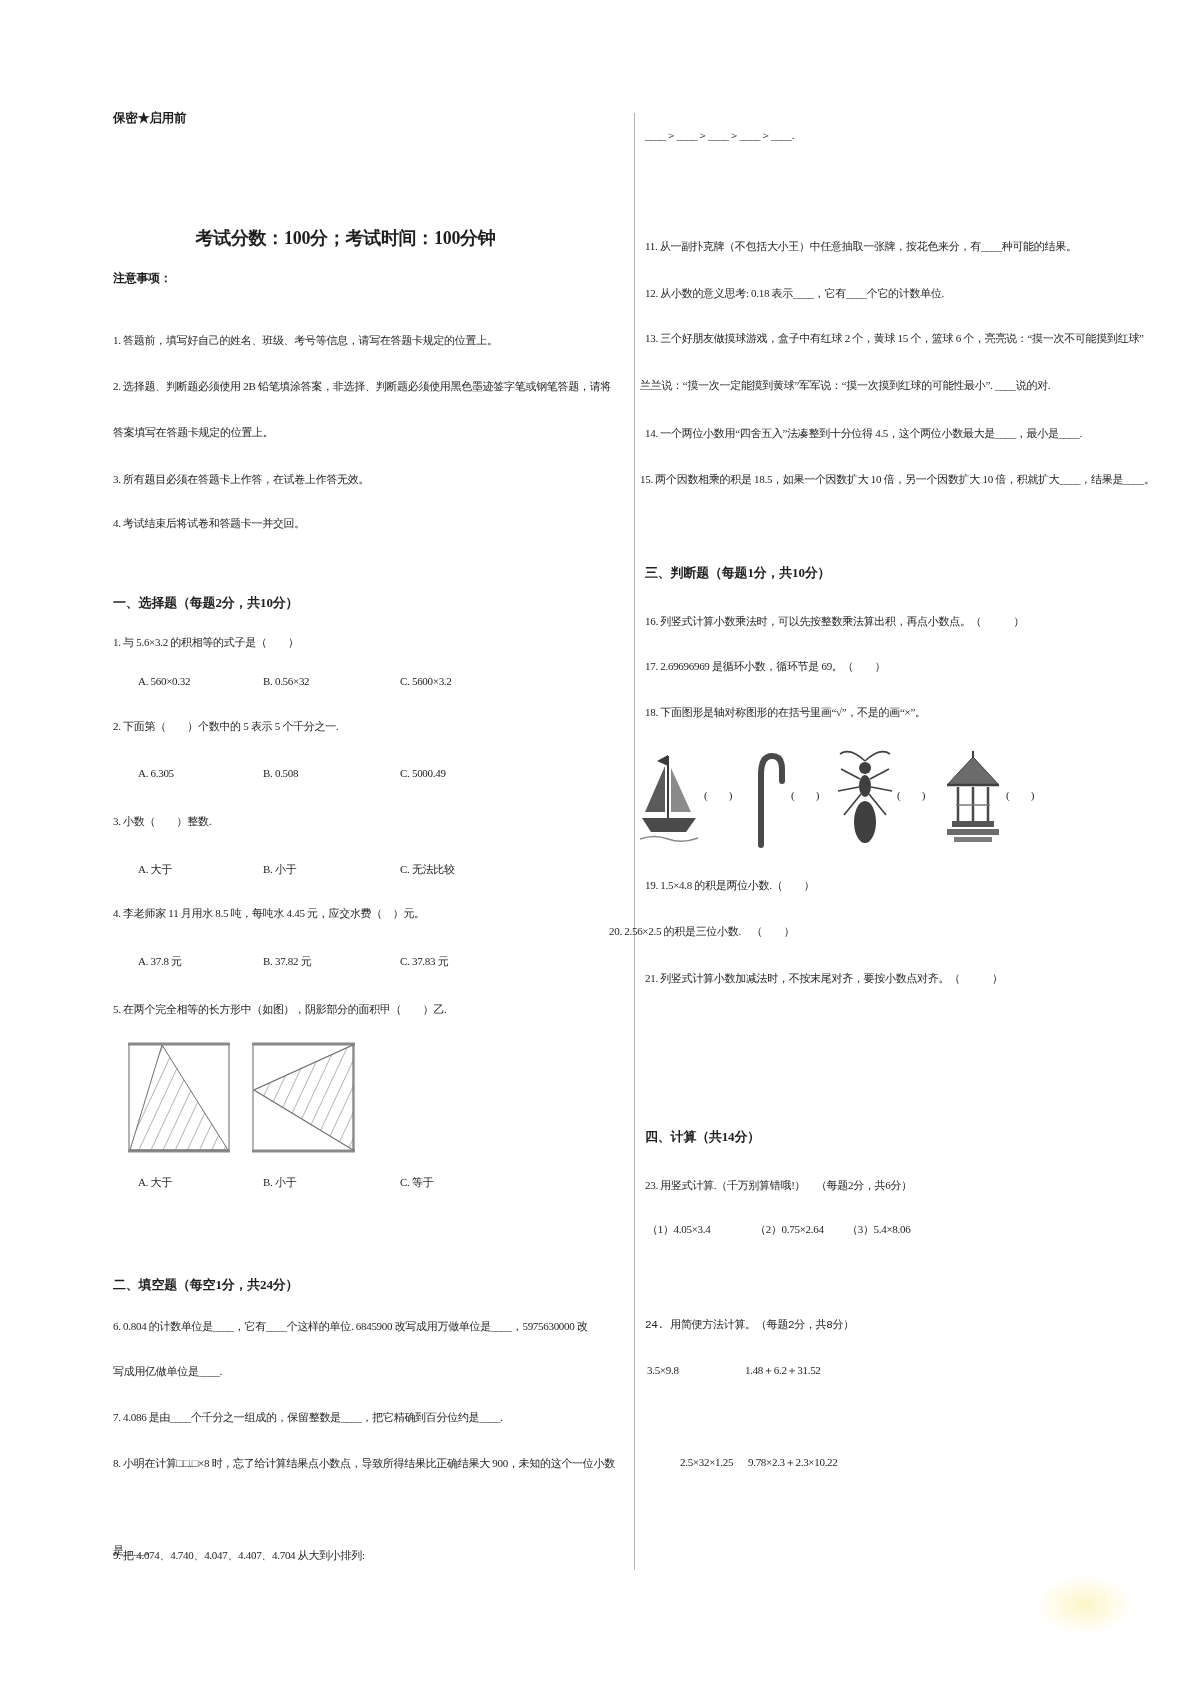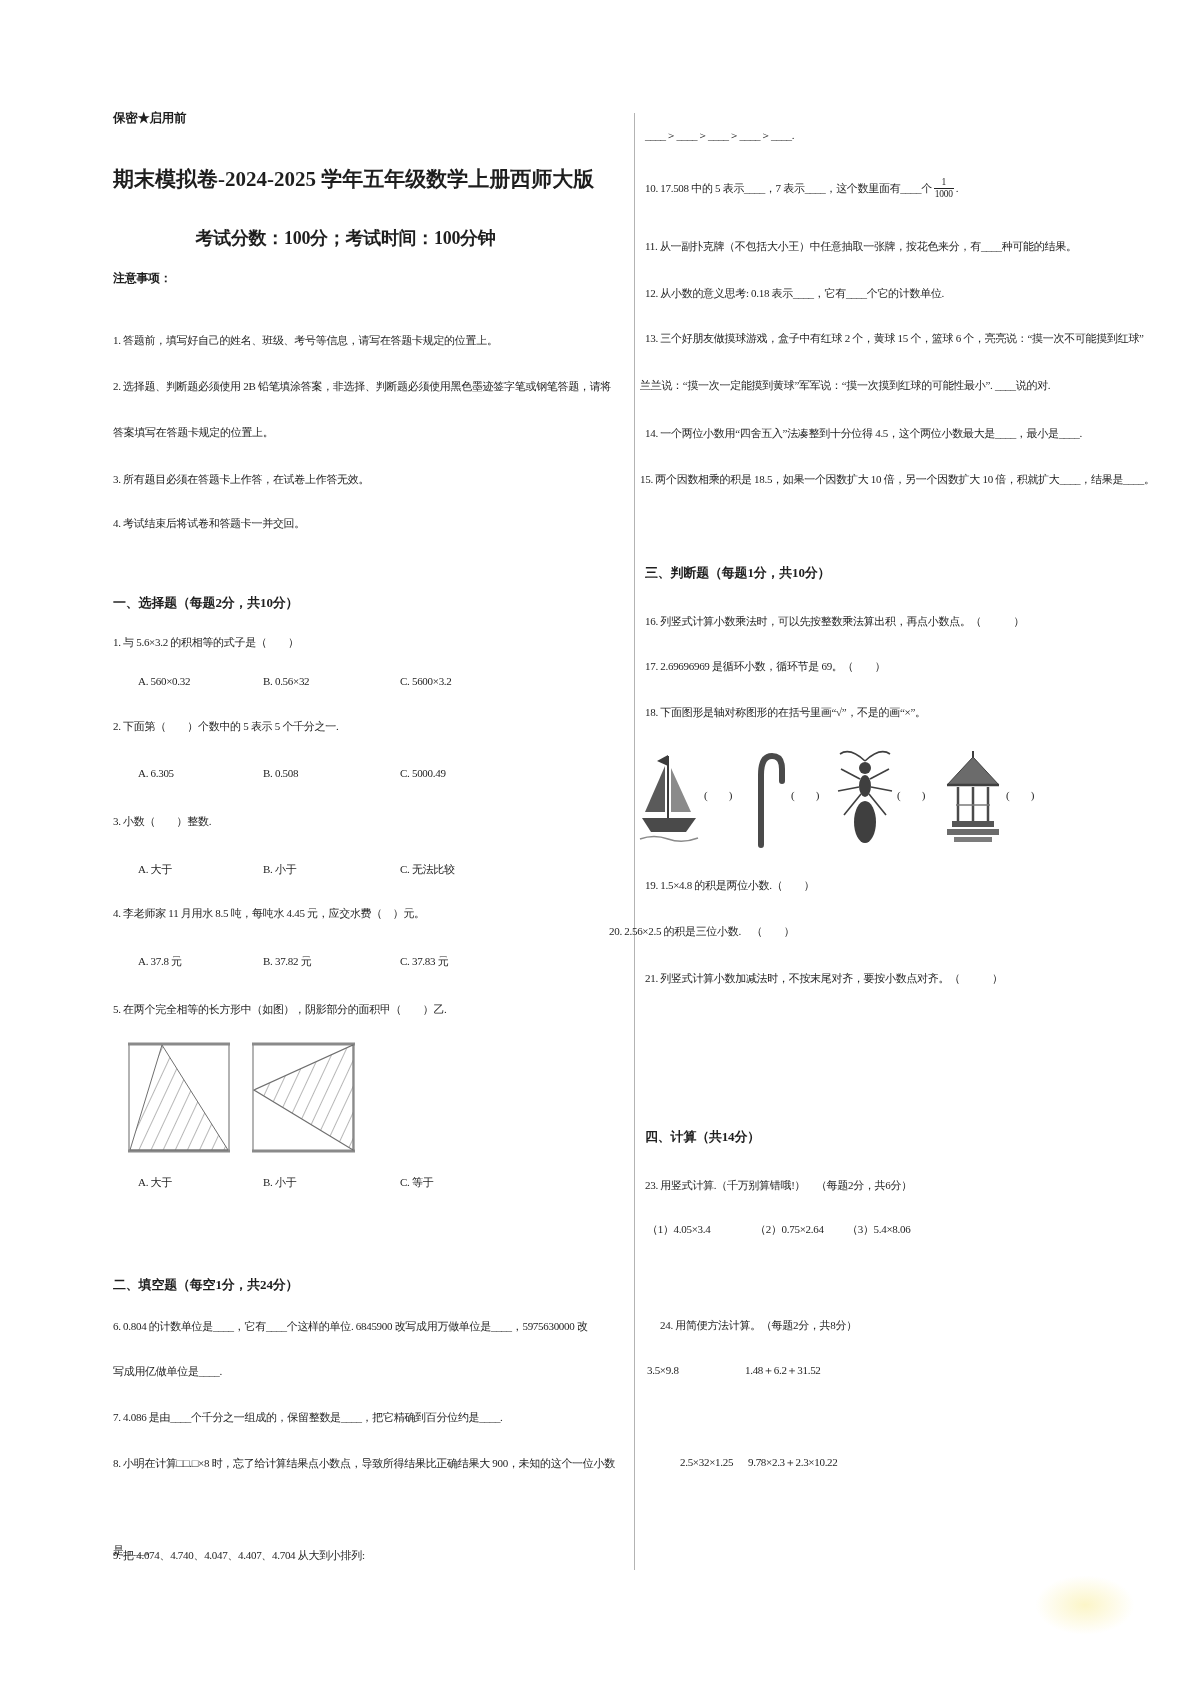"期末模拟卷-2024-2025 学年五年级数学上册西师大版" div.line { html: <div>期末模拟卷-2024-2025 学年五年级数学上册西师大版</div> -> none }
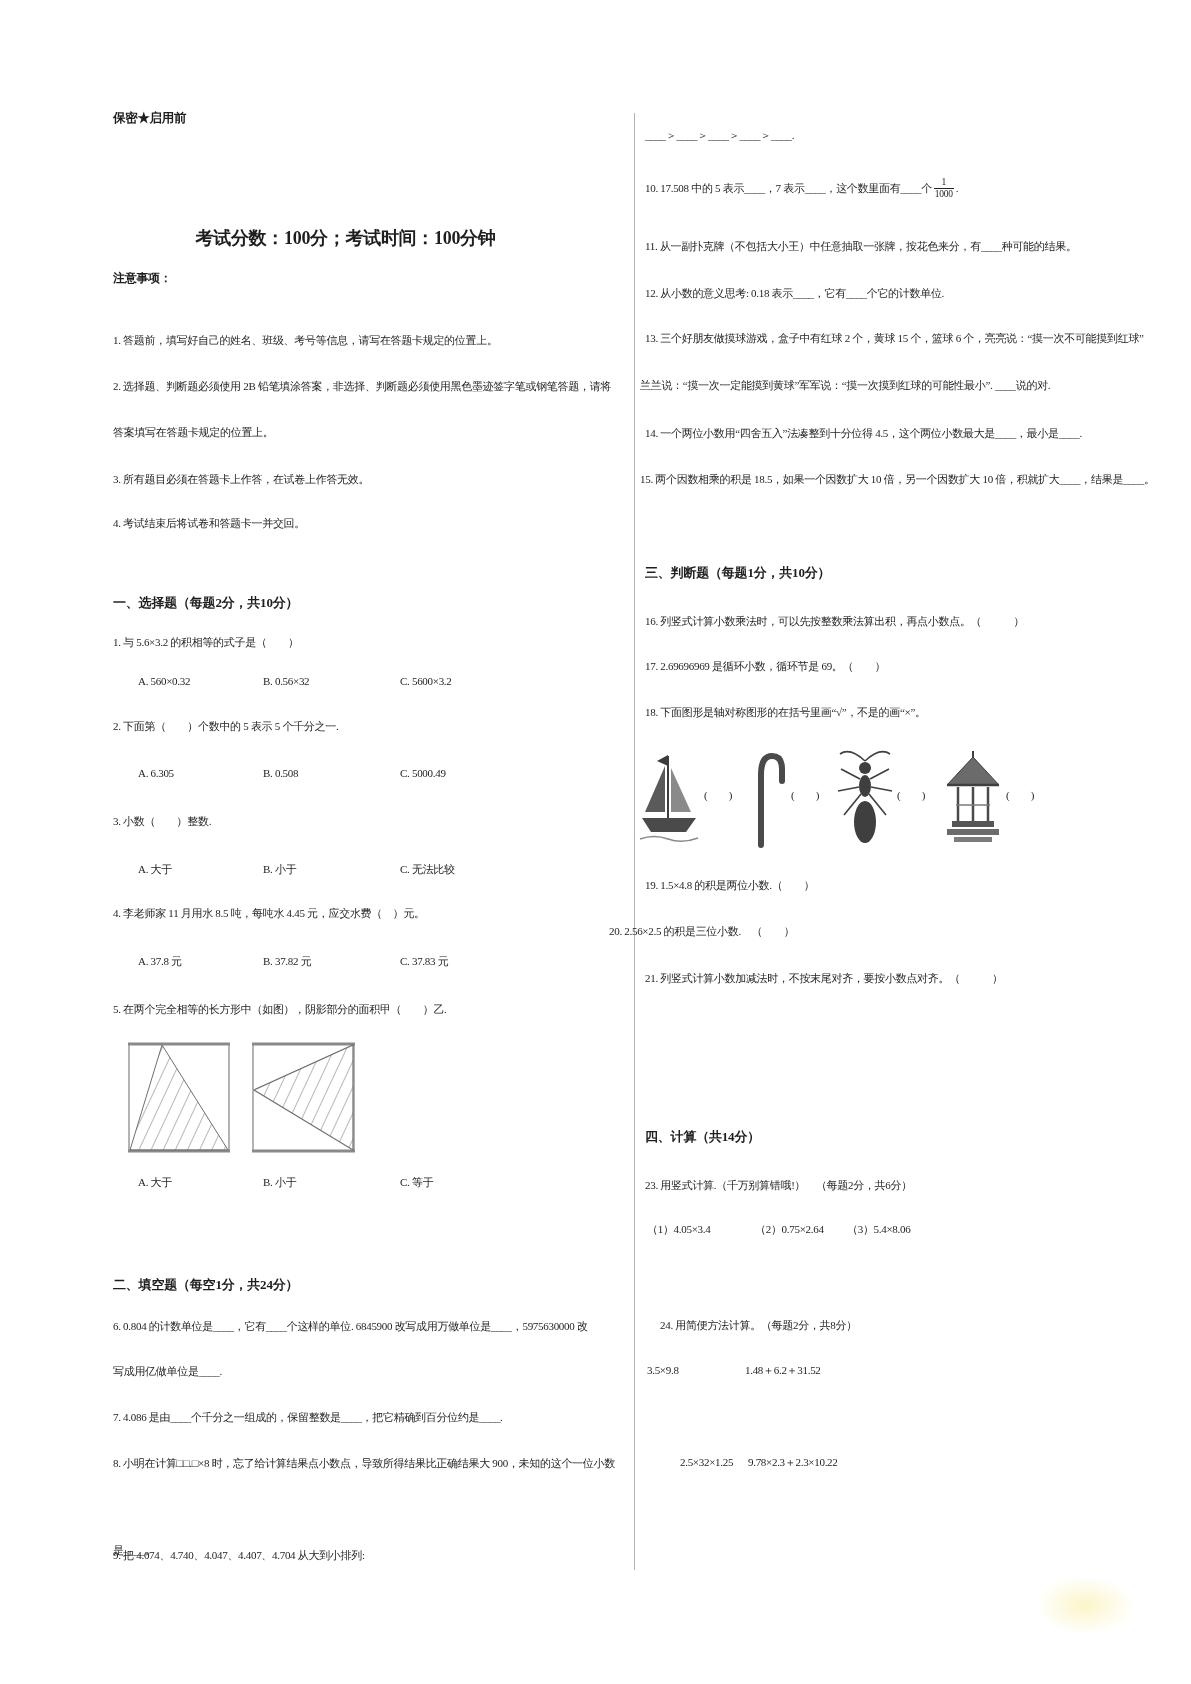"10. 17.508 中的 5 表示____，7" div.row { html: <div> <span>10. 17.508 中的 5 表示____，7 表示____，这个数里面有____个</span> <span> <span>1</span> <span>1000</span> </span> <span>.</span> </div> -> none }
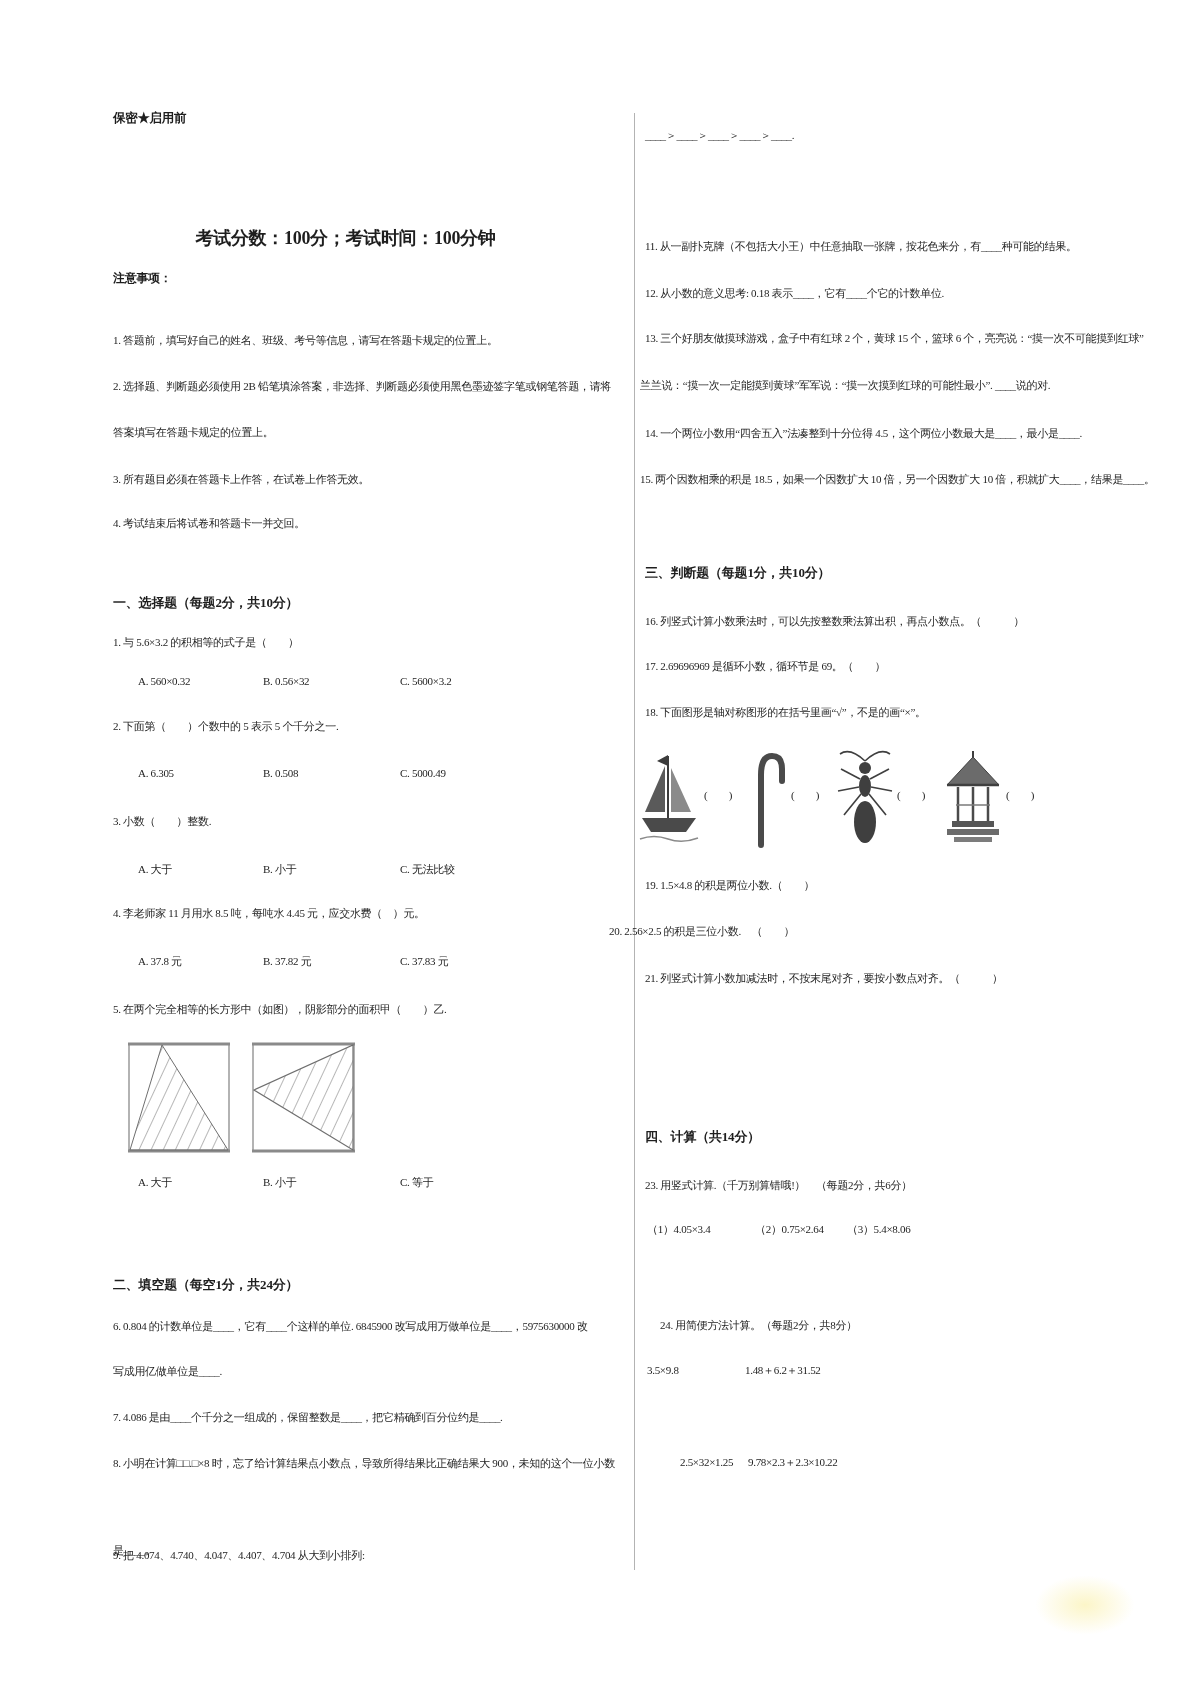"24. 用简便方法计算。（每题2分，共8分）" div.line { font-family: none -> Liberation Mono, monospace; left: 660px -> 645px }
